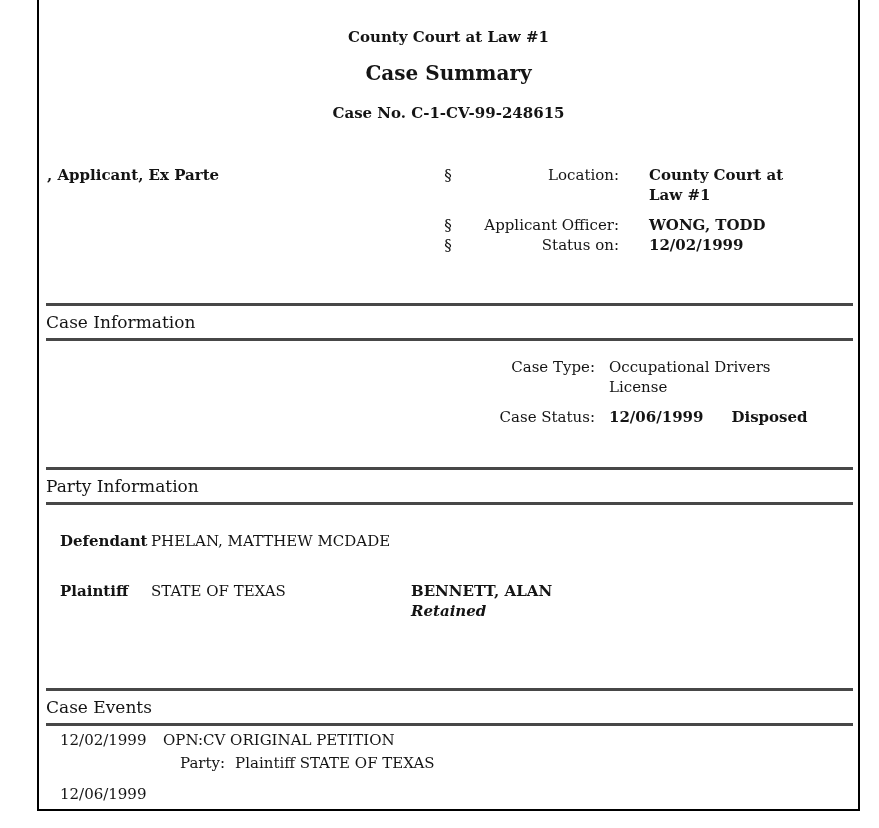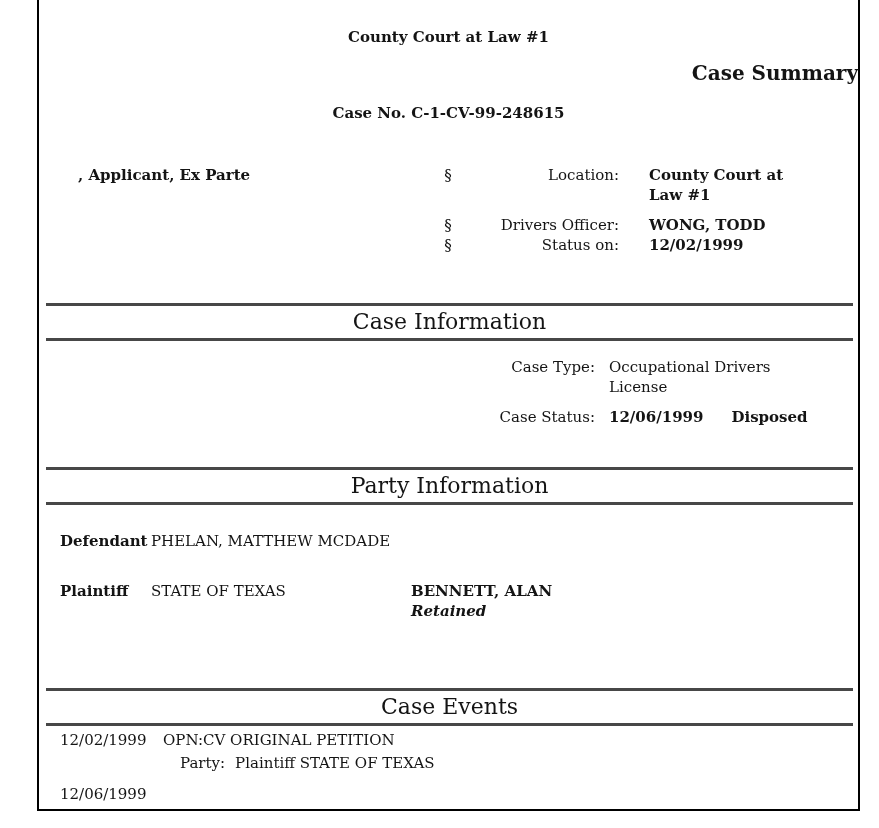"Case Summary" .t-summary { text-align: right -> center }
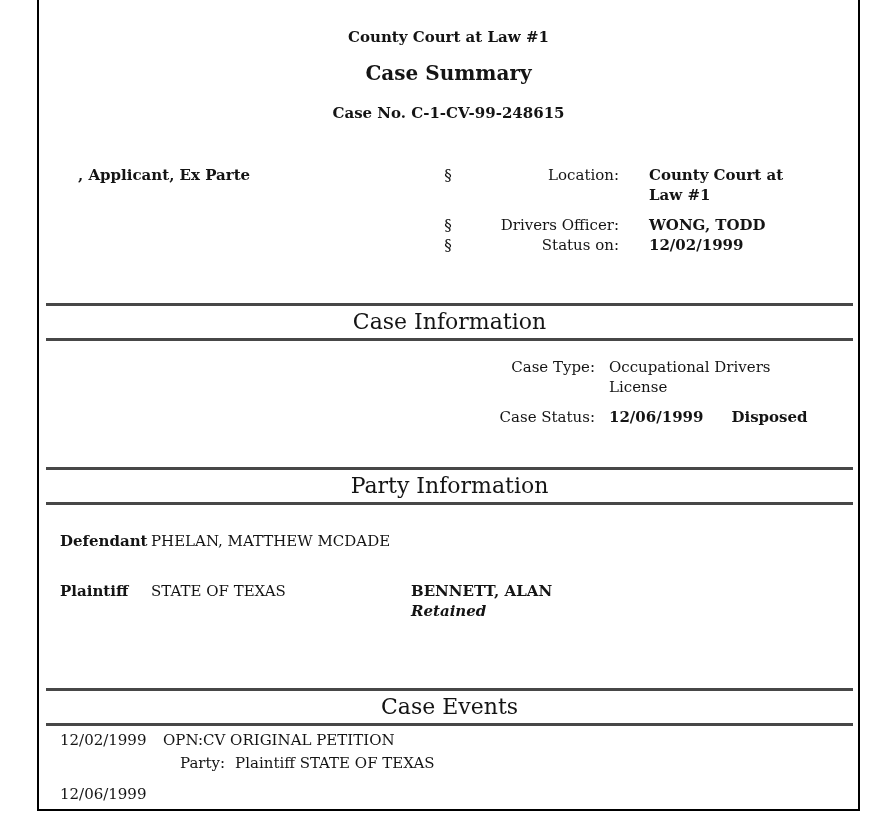", Applicant, Ex Parte" .cap-left { padding-left: 39px -> 8px }
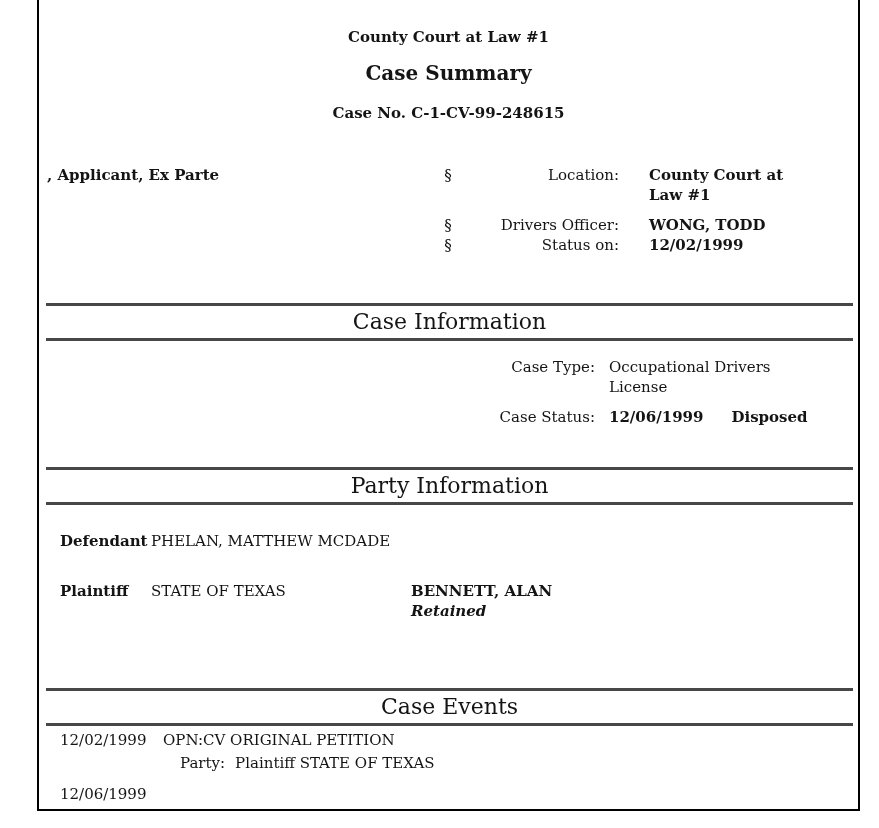"Drivers Officer:" div.cap-label { text: Drivers -> Applicant }
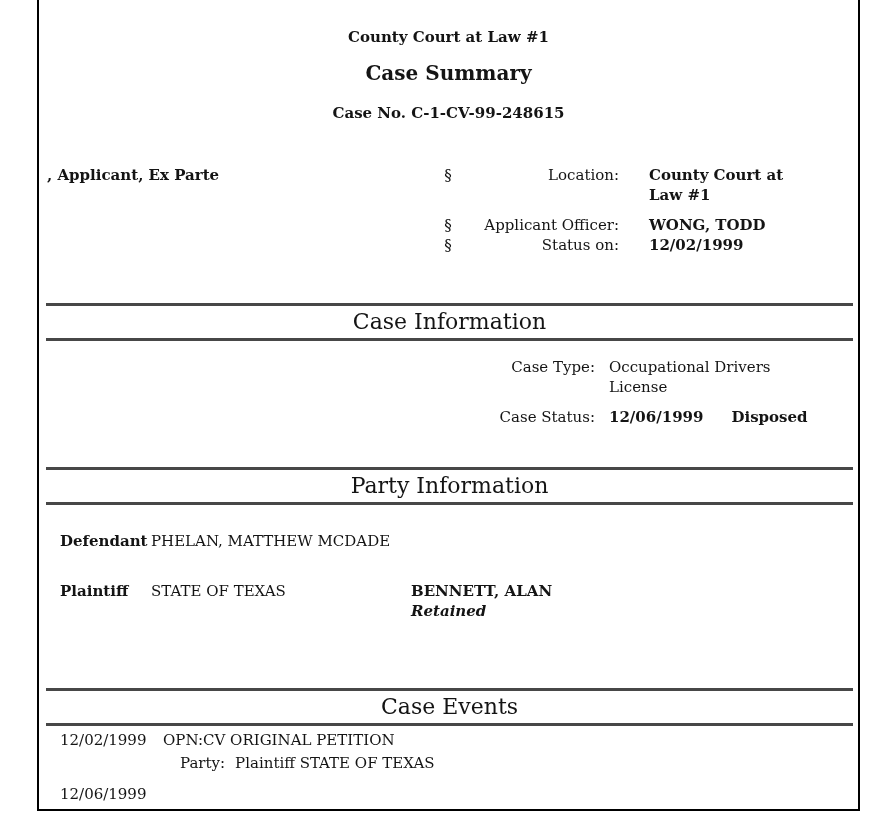"Case Information" .sec-title { font-size: 22px -> 17px; text-align: center -> none }
